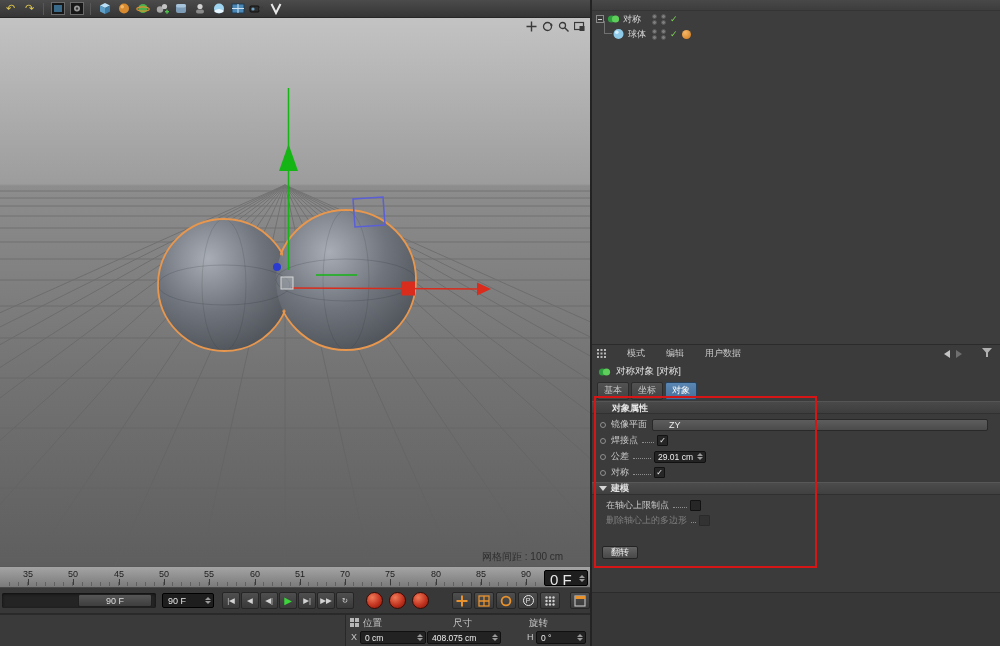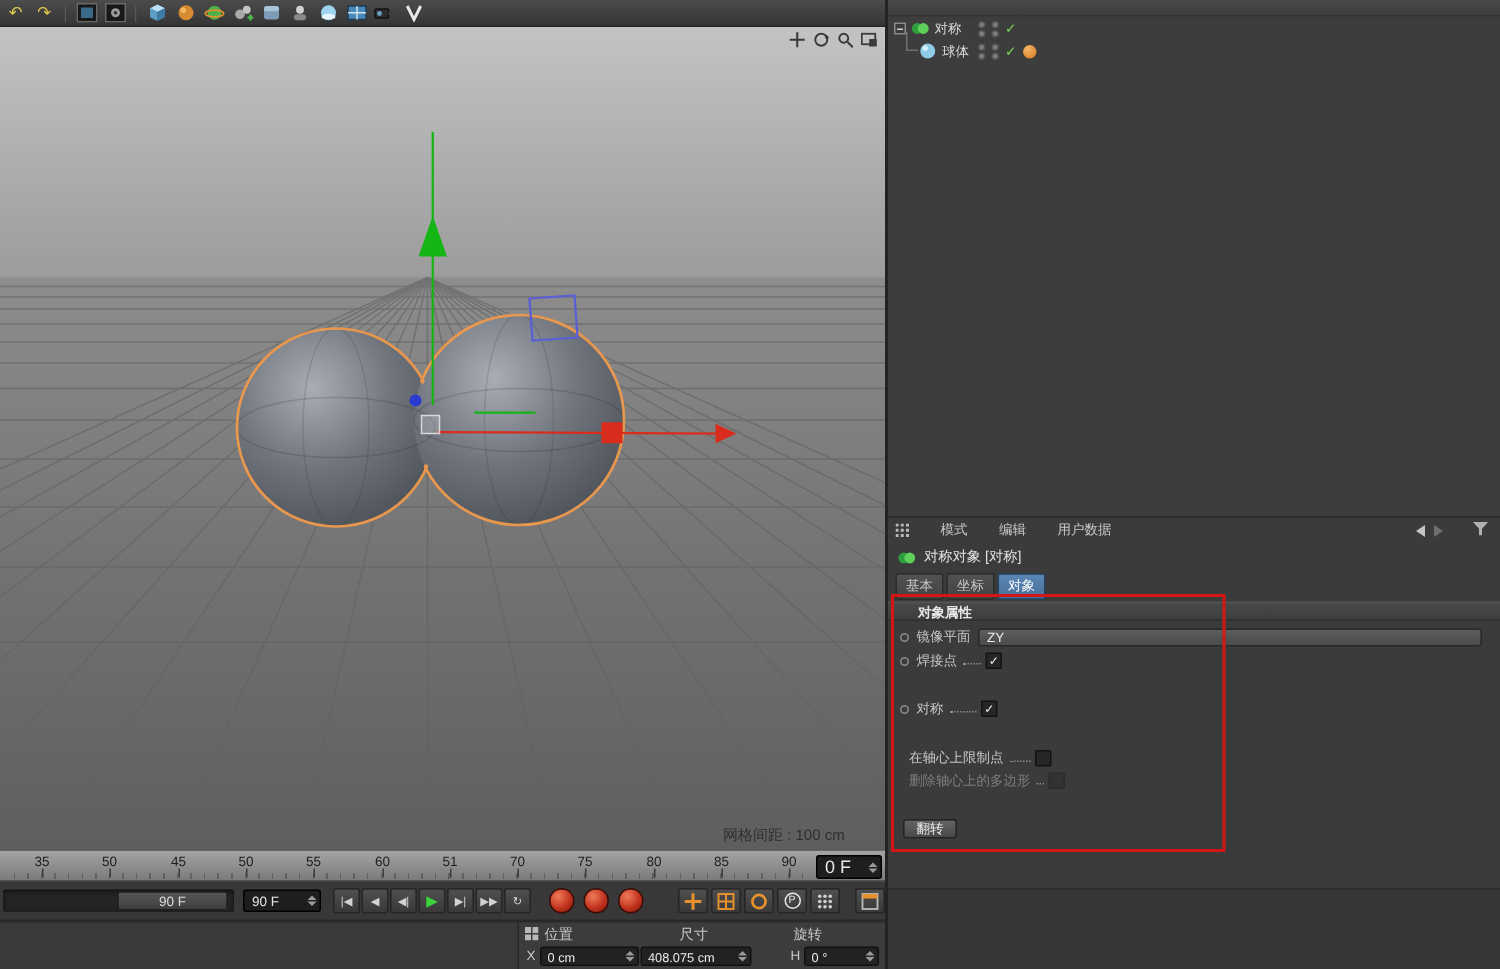"ZY" .ddown { padding: 0 5px -> 0 16px }
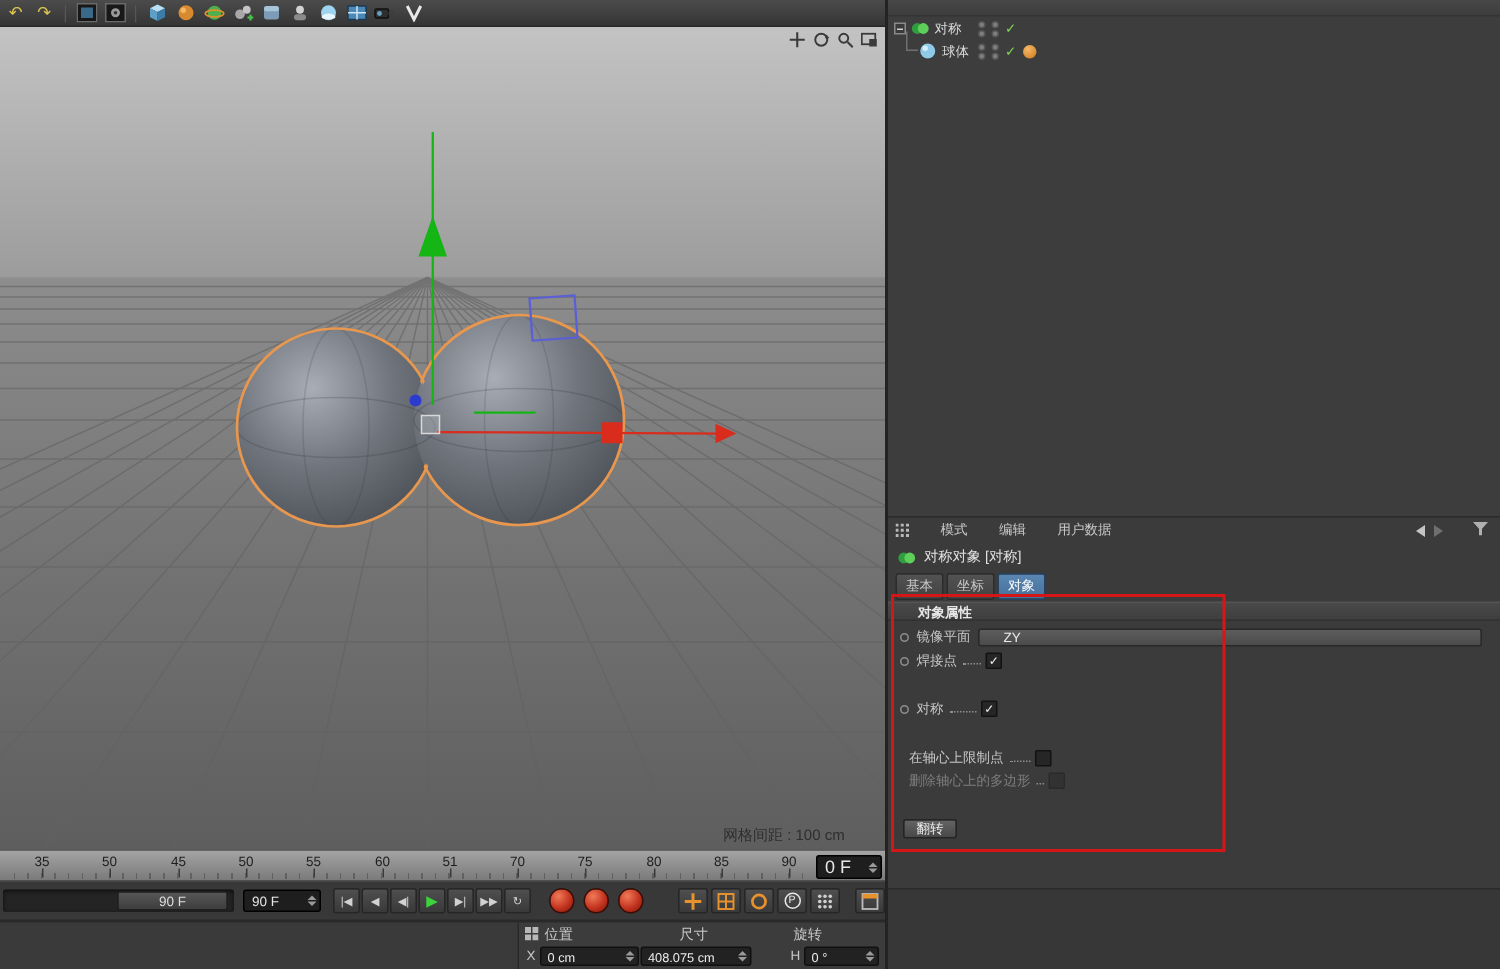"公差" div.prow { html: none -> <div> <span></span> <span>公差</span> <span></span> <span> <span>29.01 cm</span> <span></span> </span> </div> }
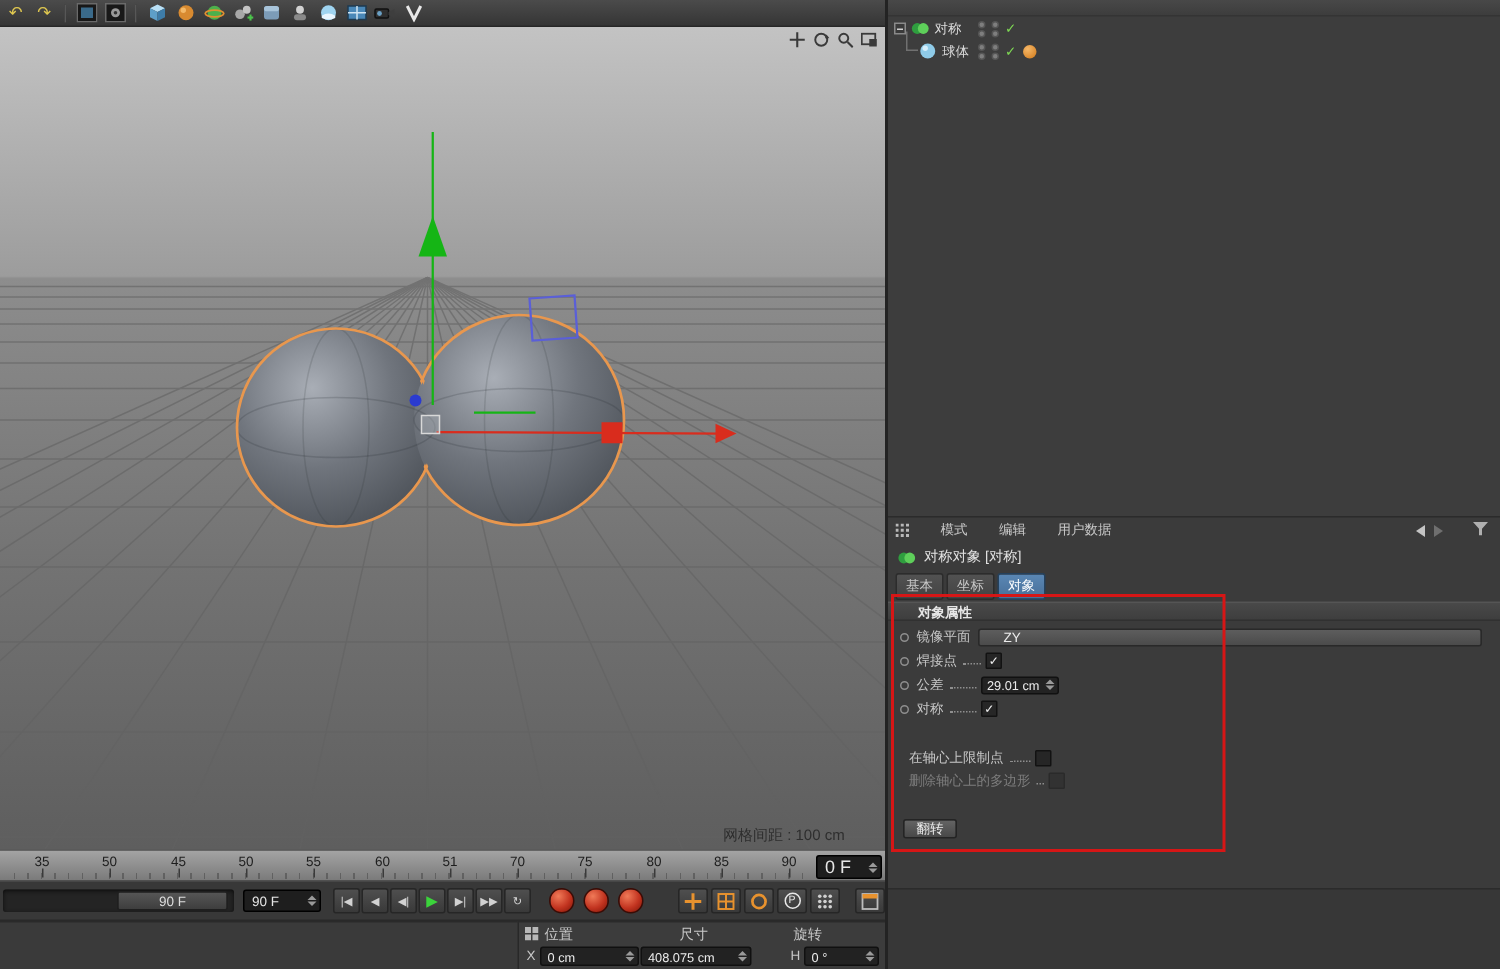"建模" div.modhead { html: none -> <div> <span></span> <span>建模</span> </div> }
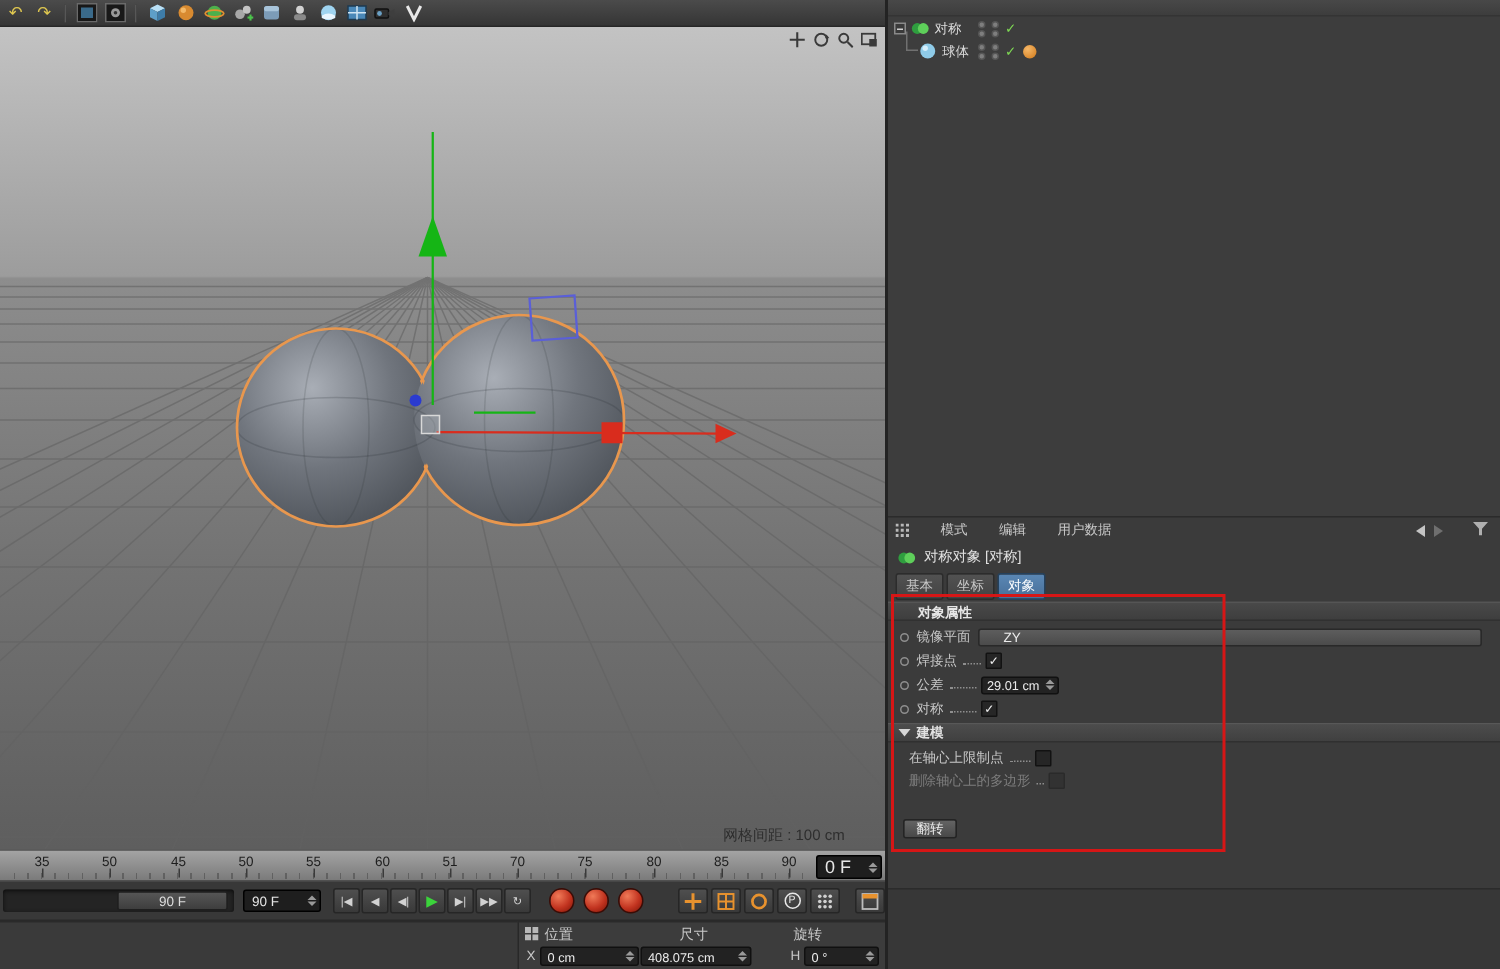"0 F" .ffield { font-size: 12px -> 15px }
